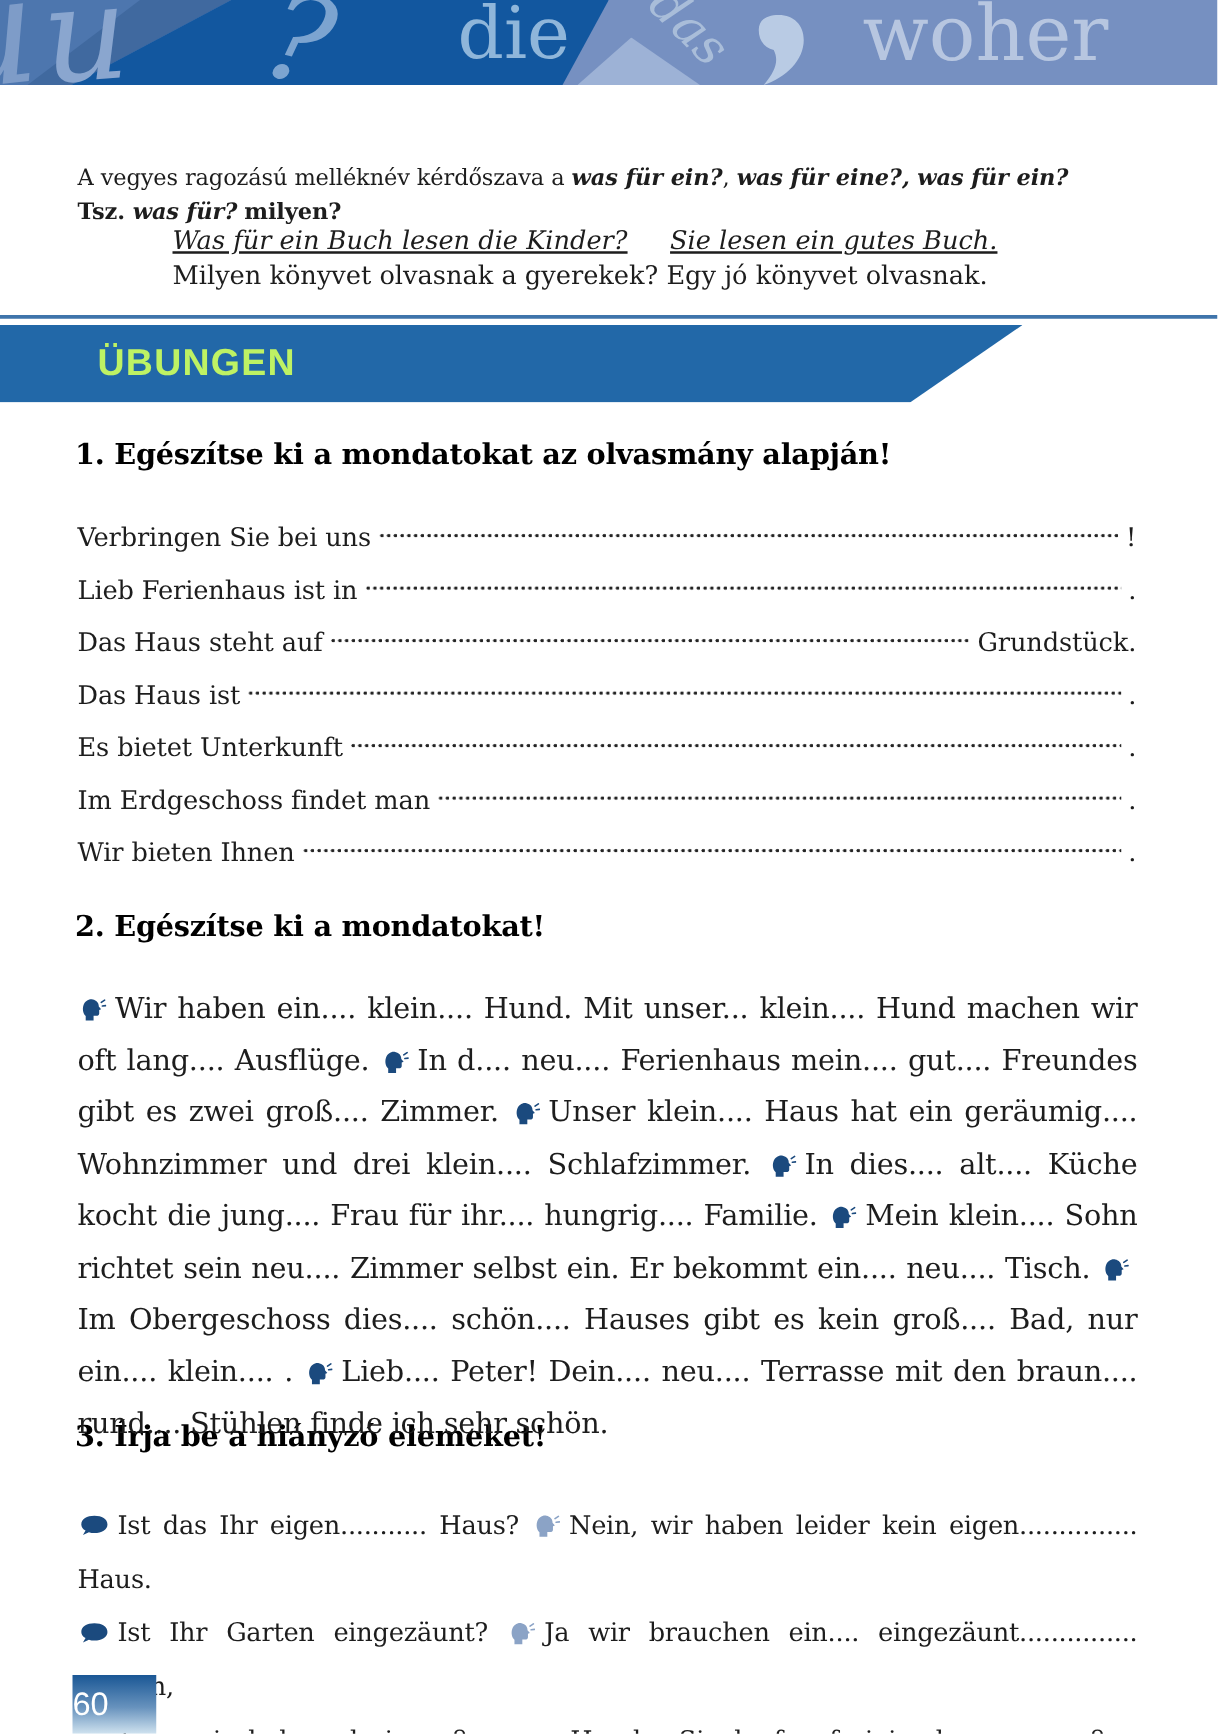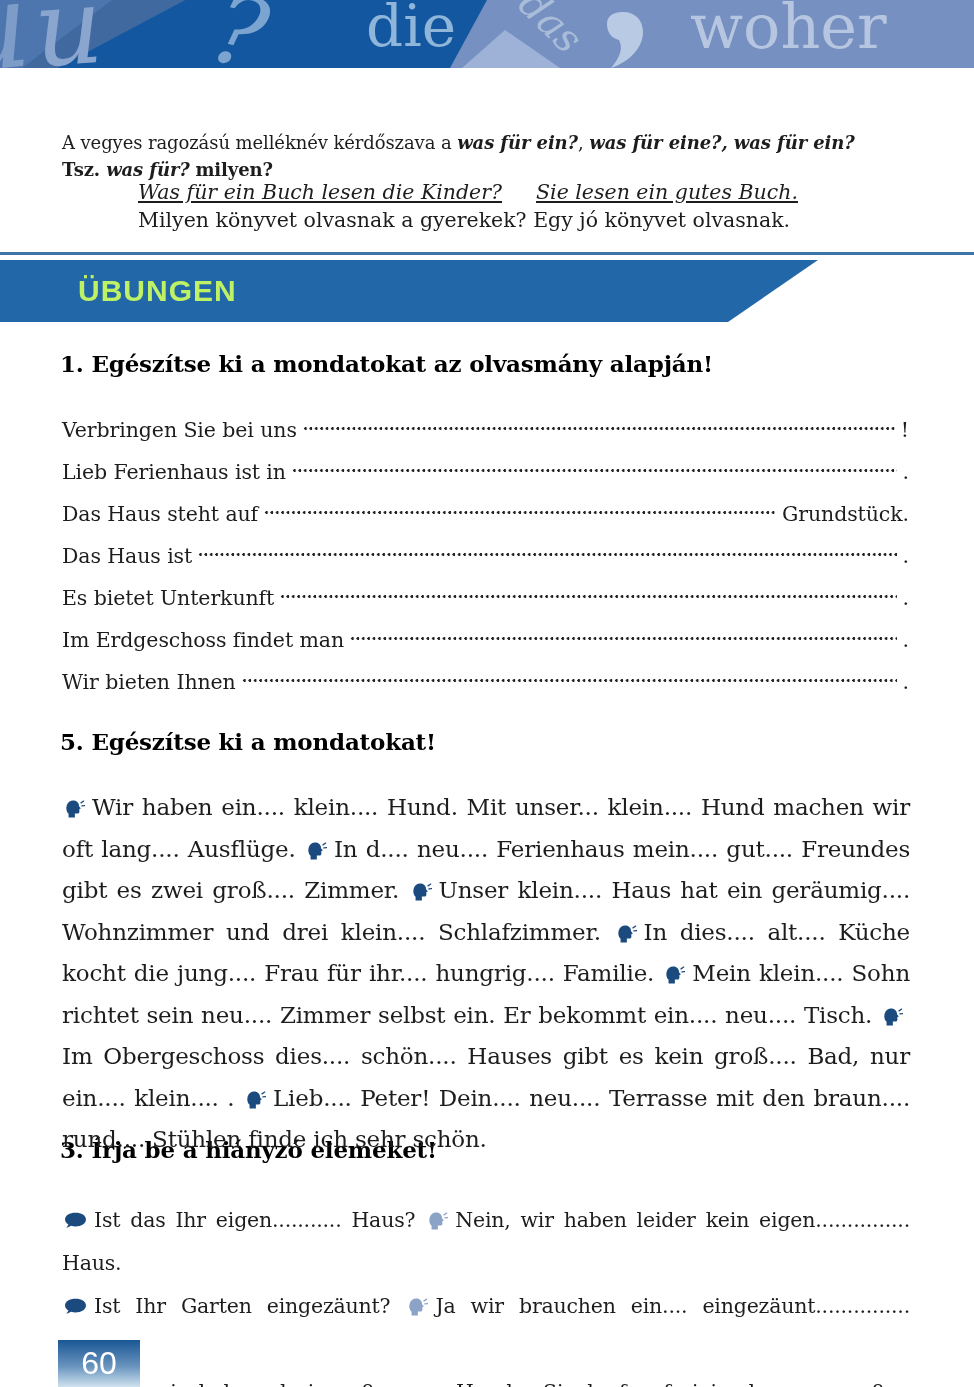"5. Egészítse ki a mondatokat!" h2.ex-title { text: 5 -> 2 }
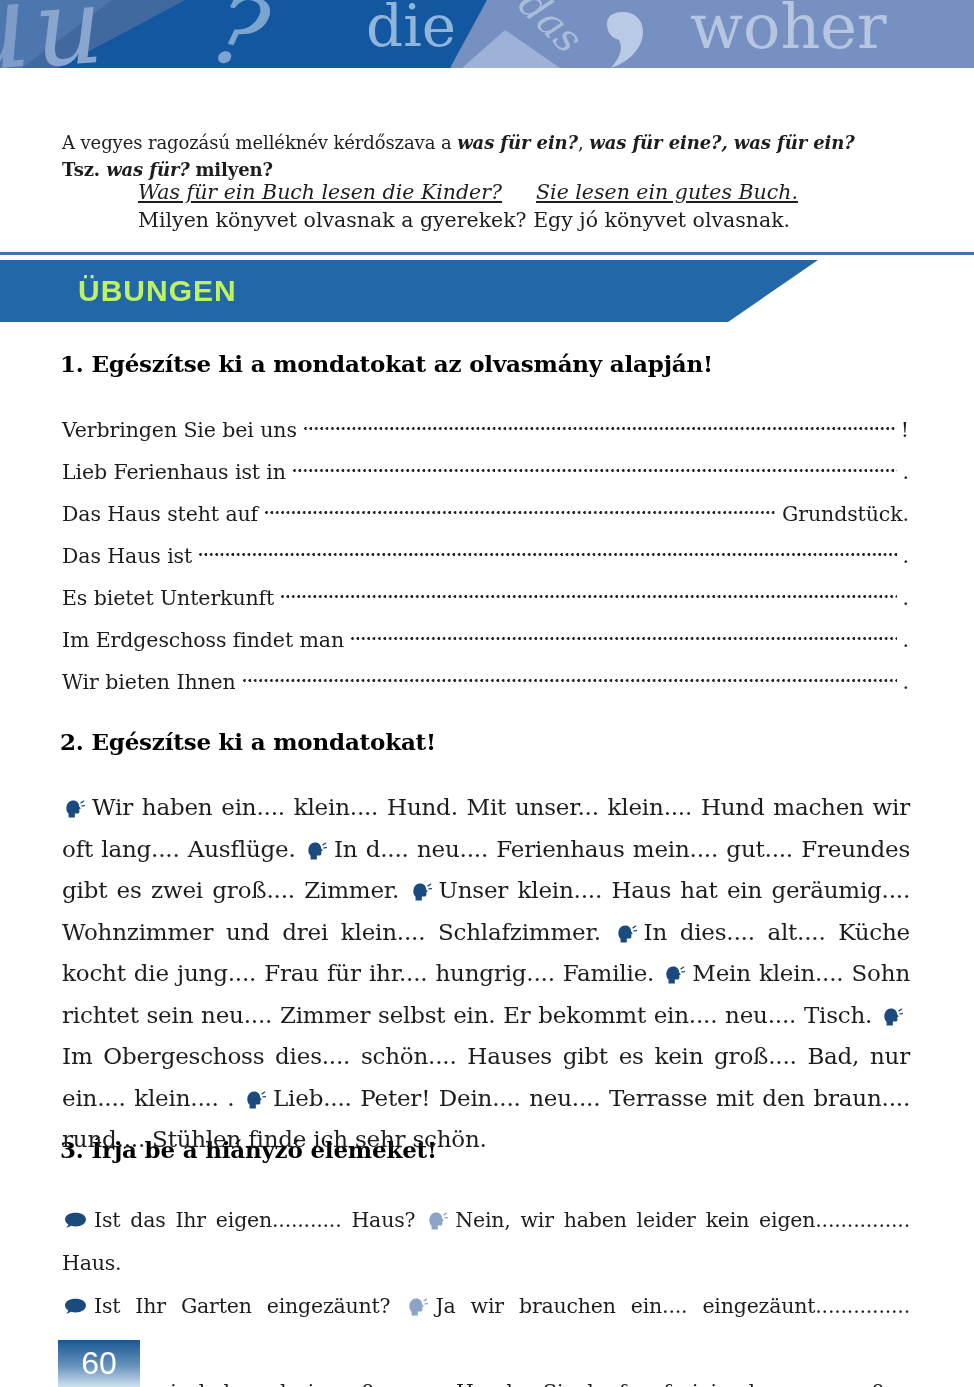"60" #badge { font-size: 32px -> 26px; justify-content: center -> none; width: 82px -> 67px }
